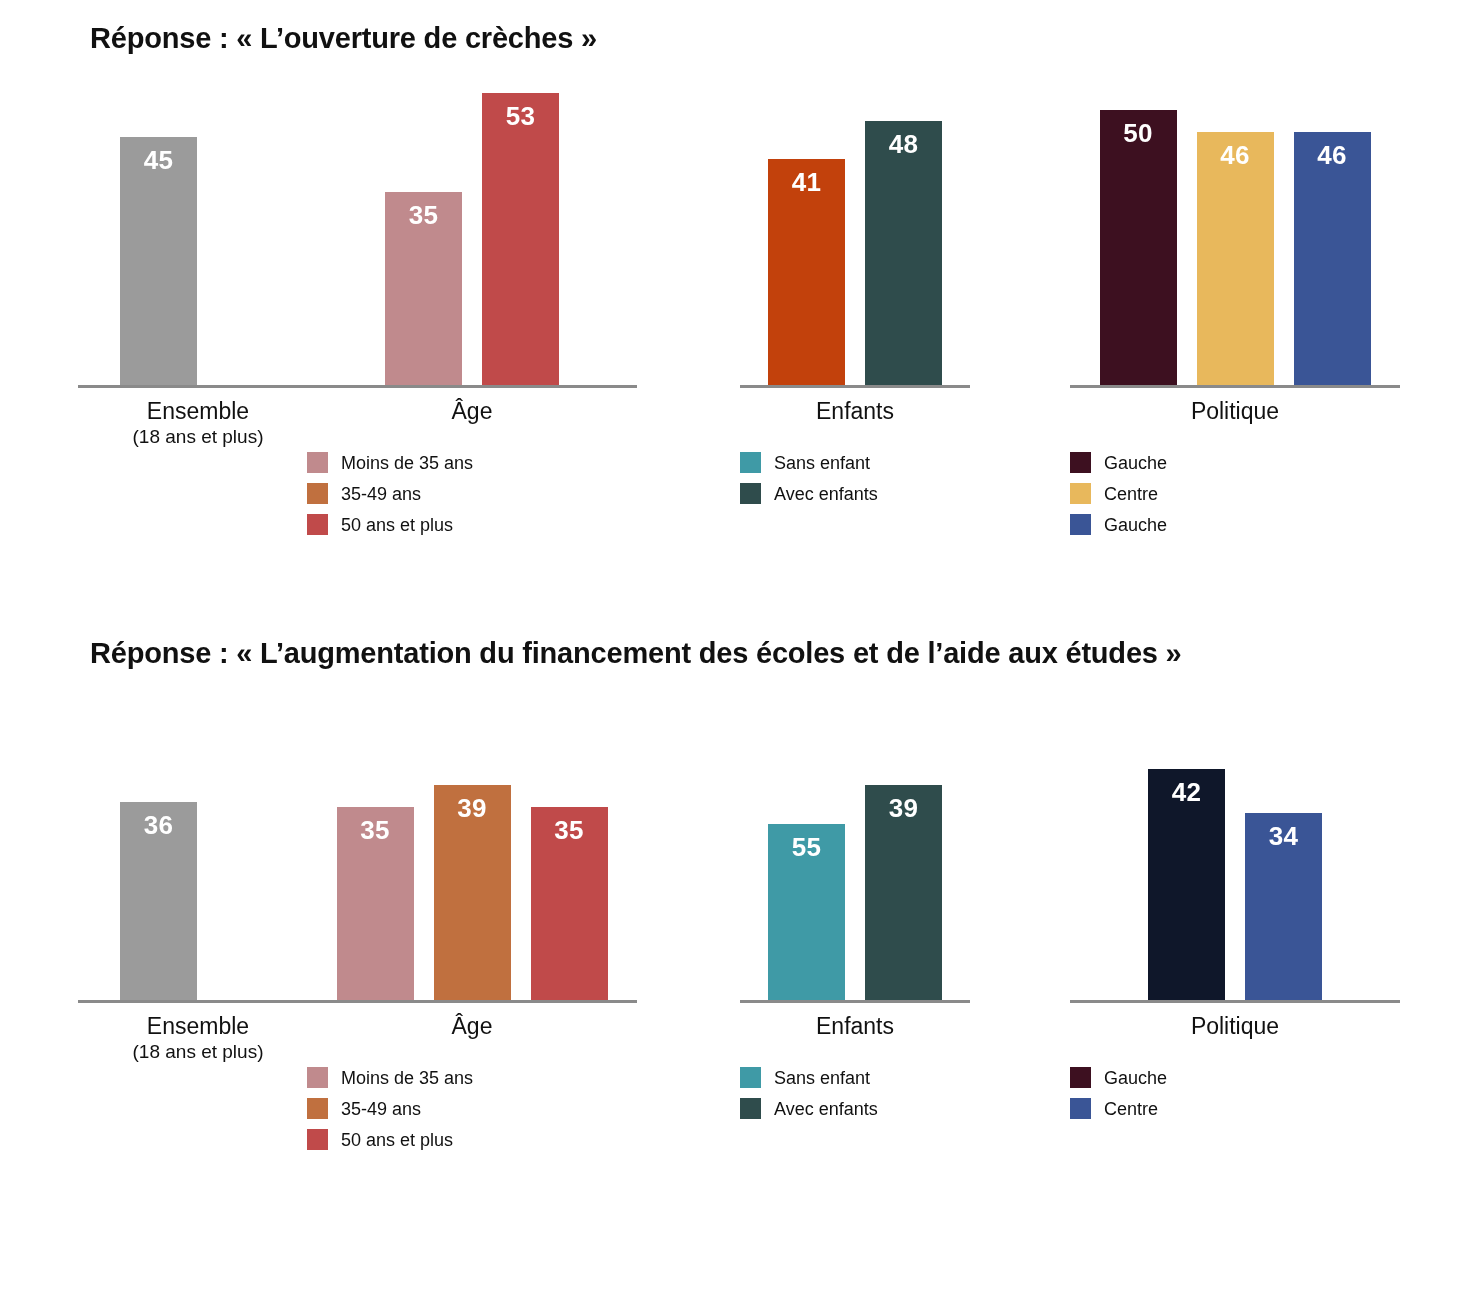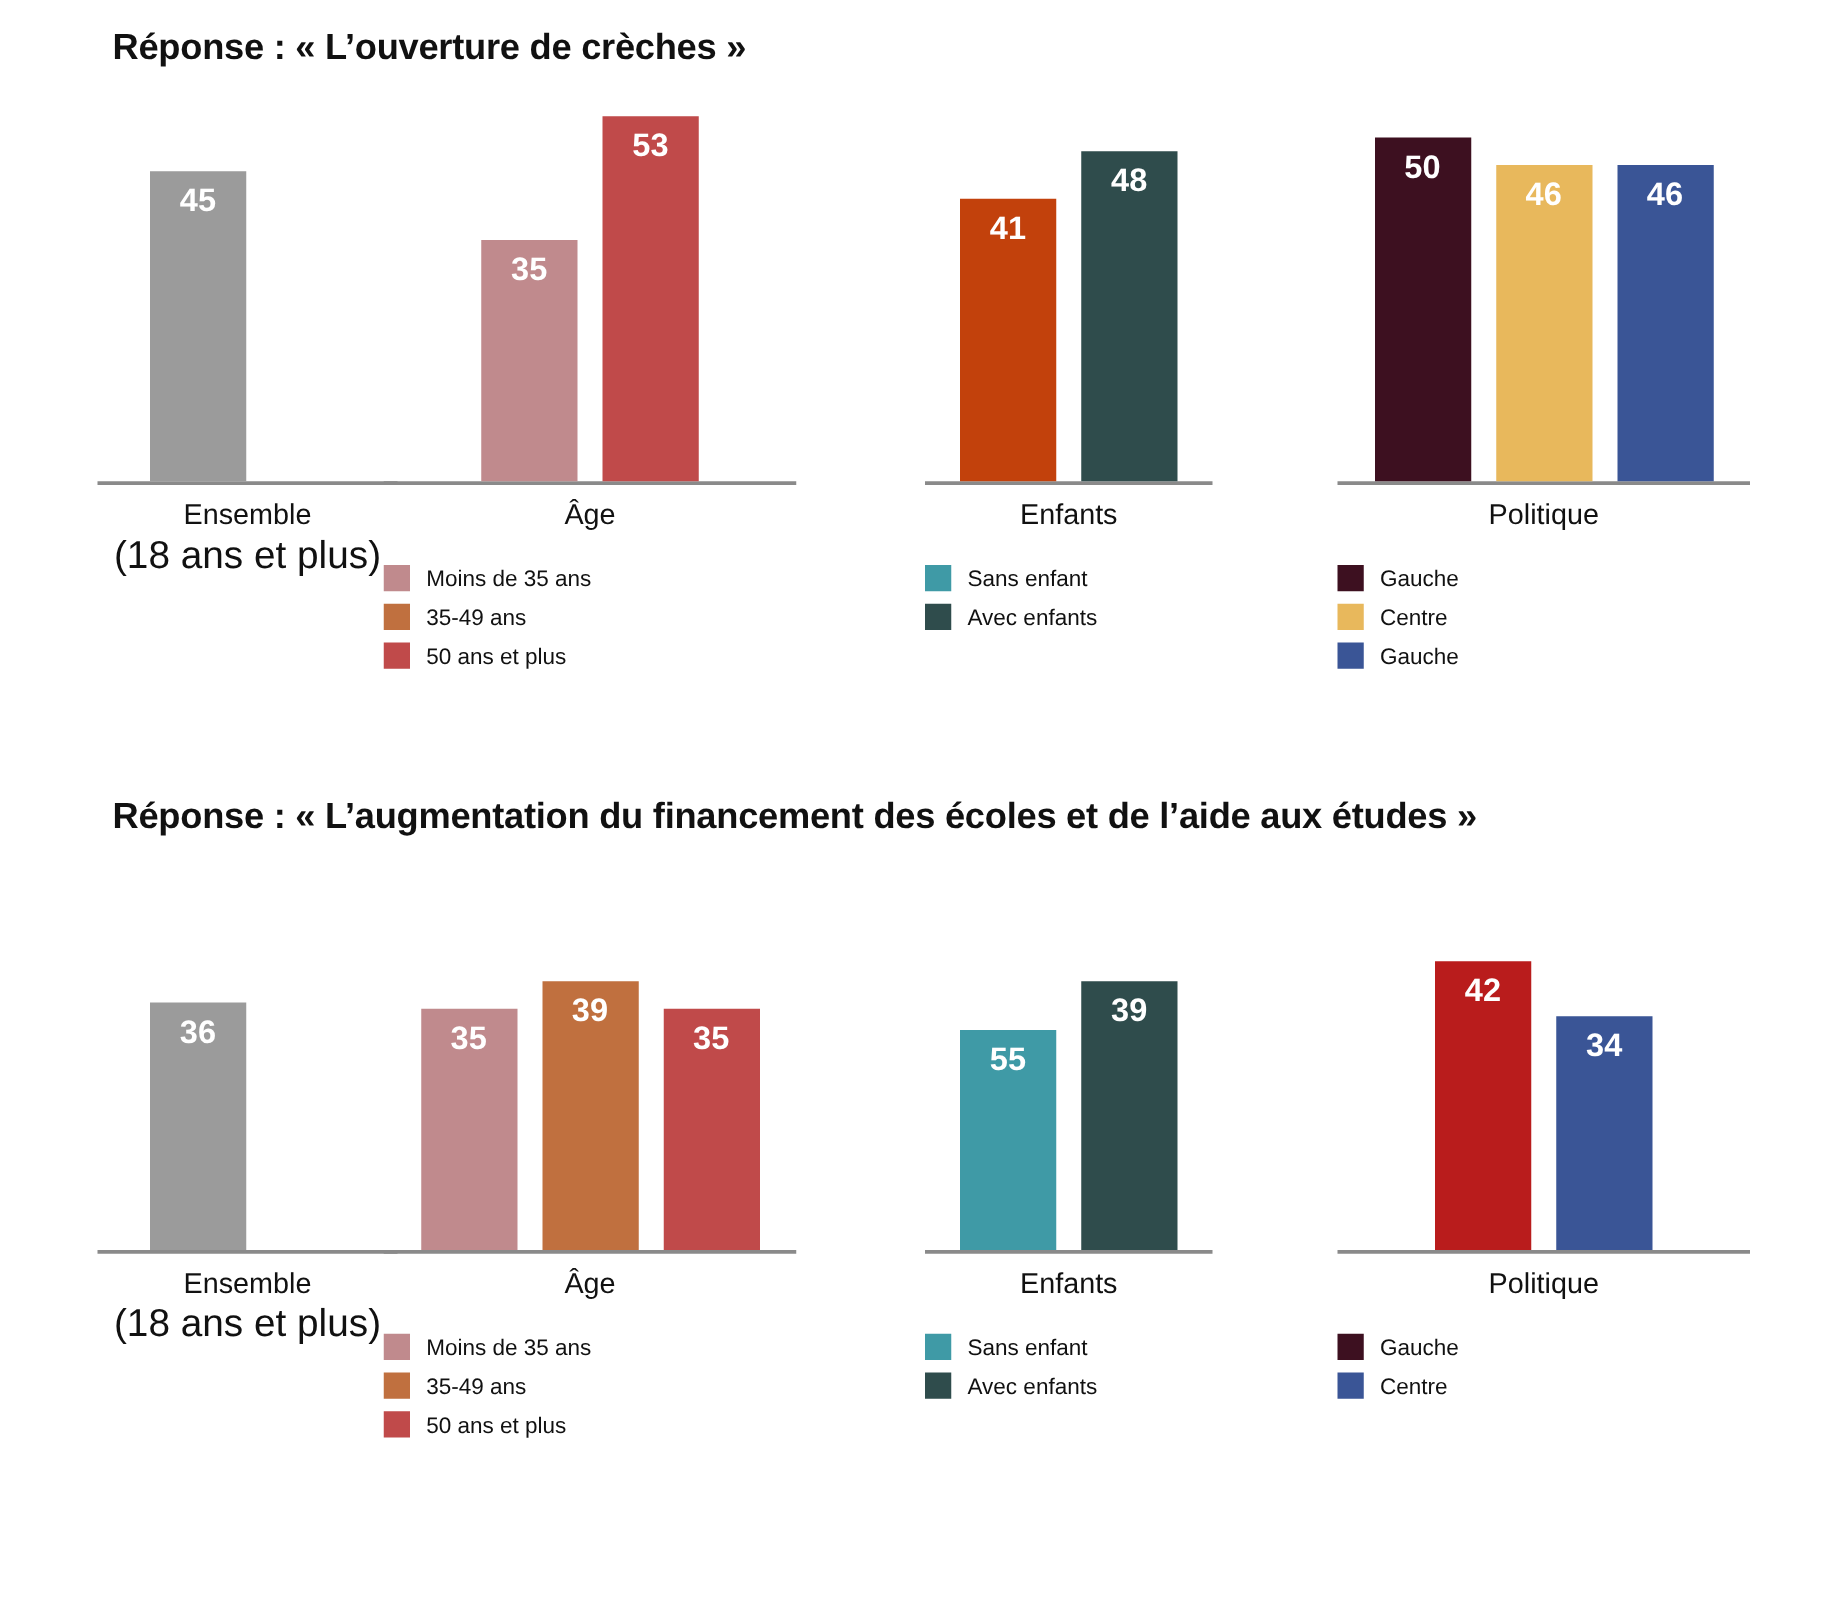"(18 ans et plus)" .axis-label .sub { font-size: 31px -> 19px }
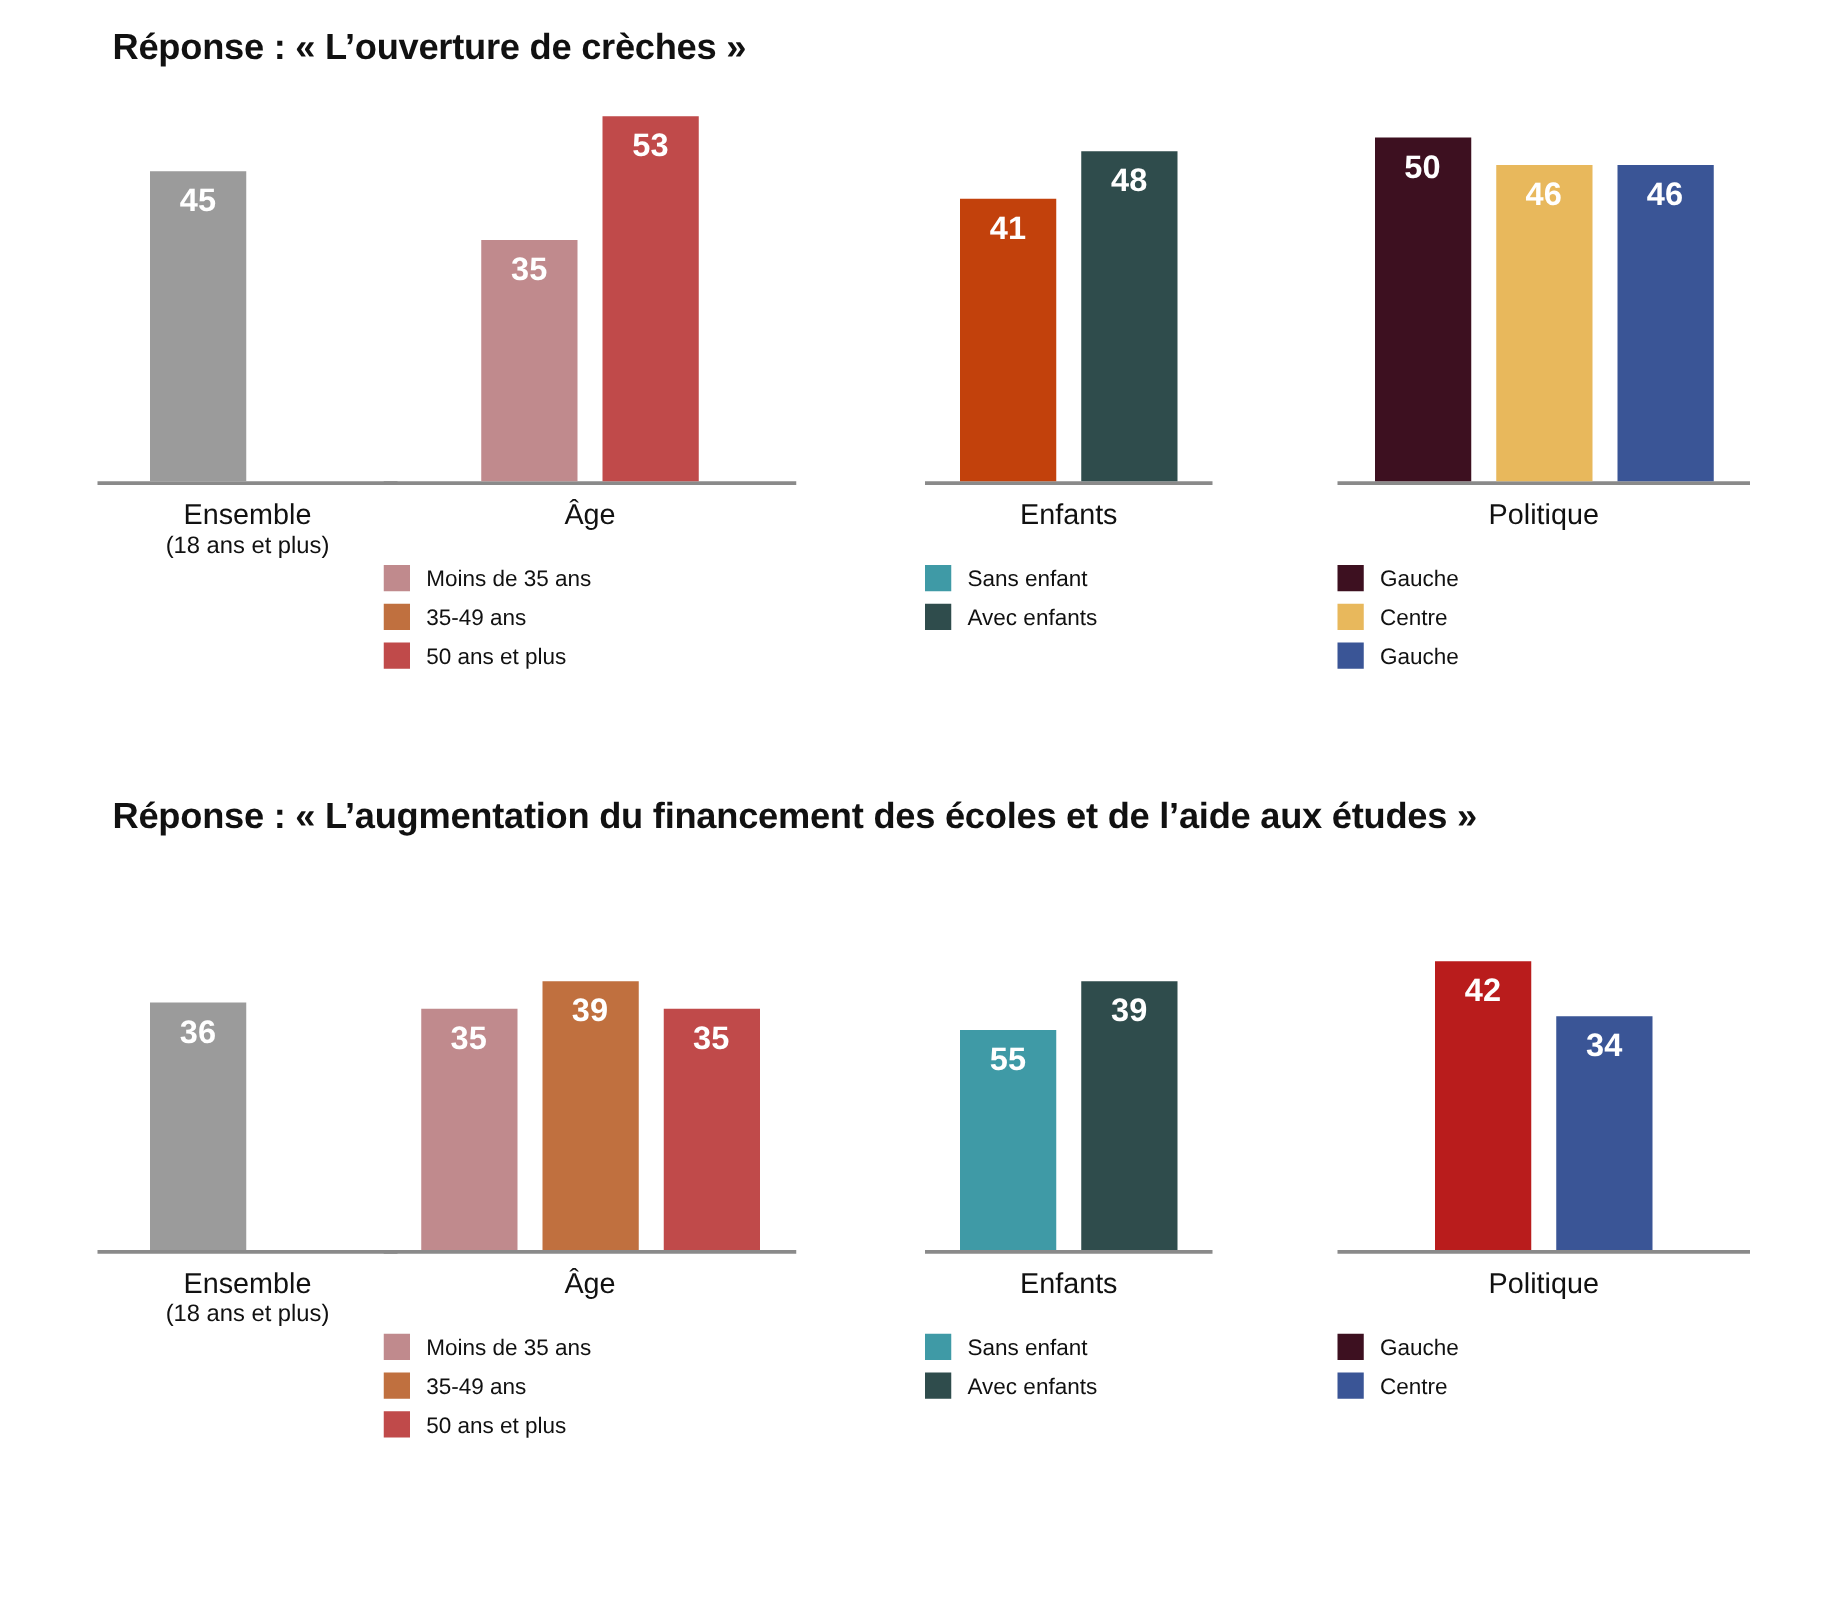"42" div.bar { background: #b91c1c -> #0f172a }
